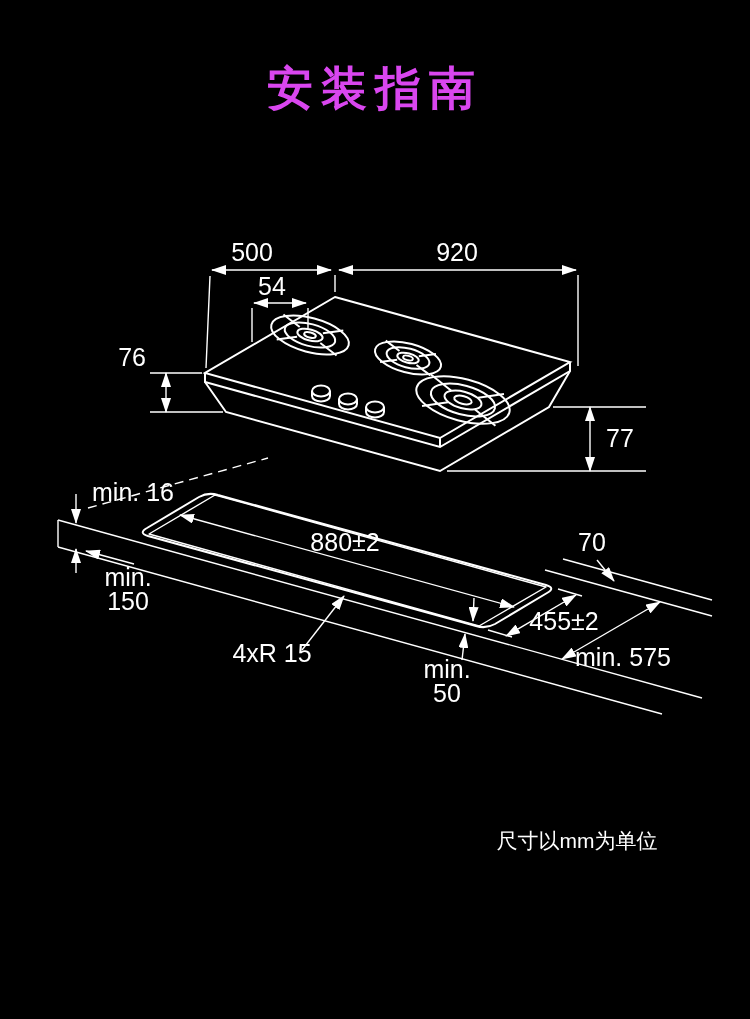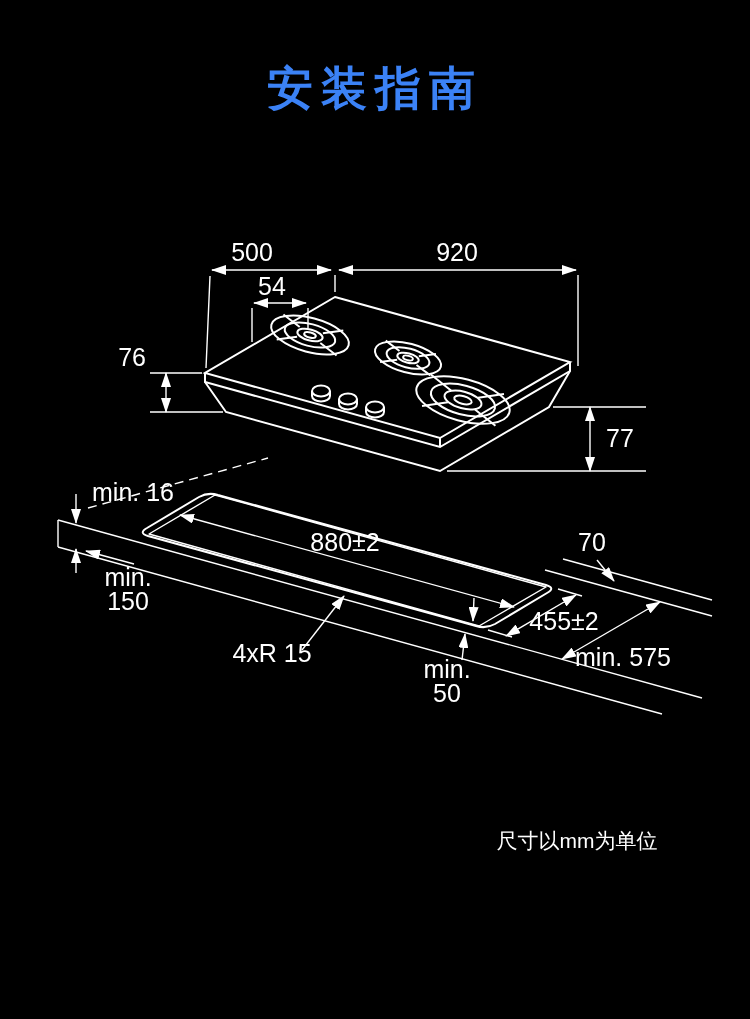"安装指南" .title { color: #3b82f6 -> #d946ef }
